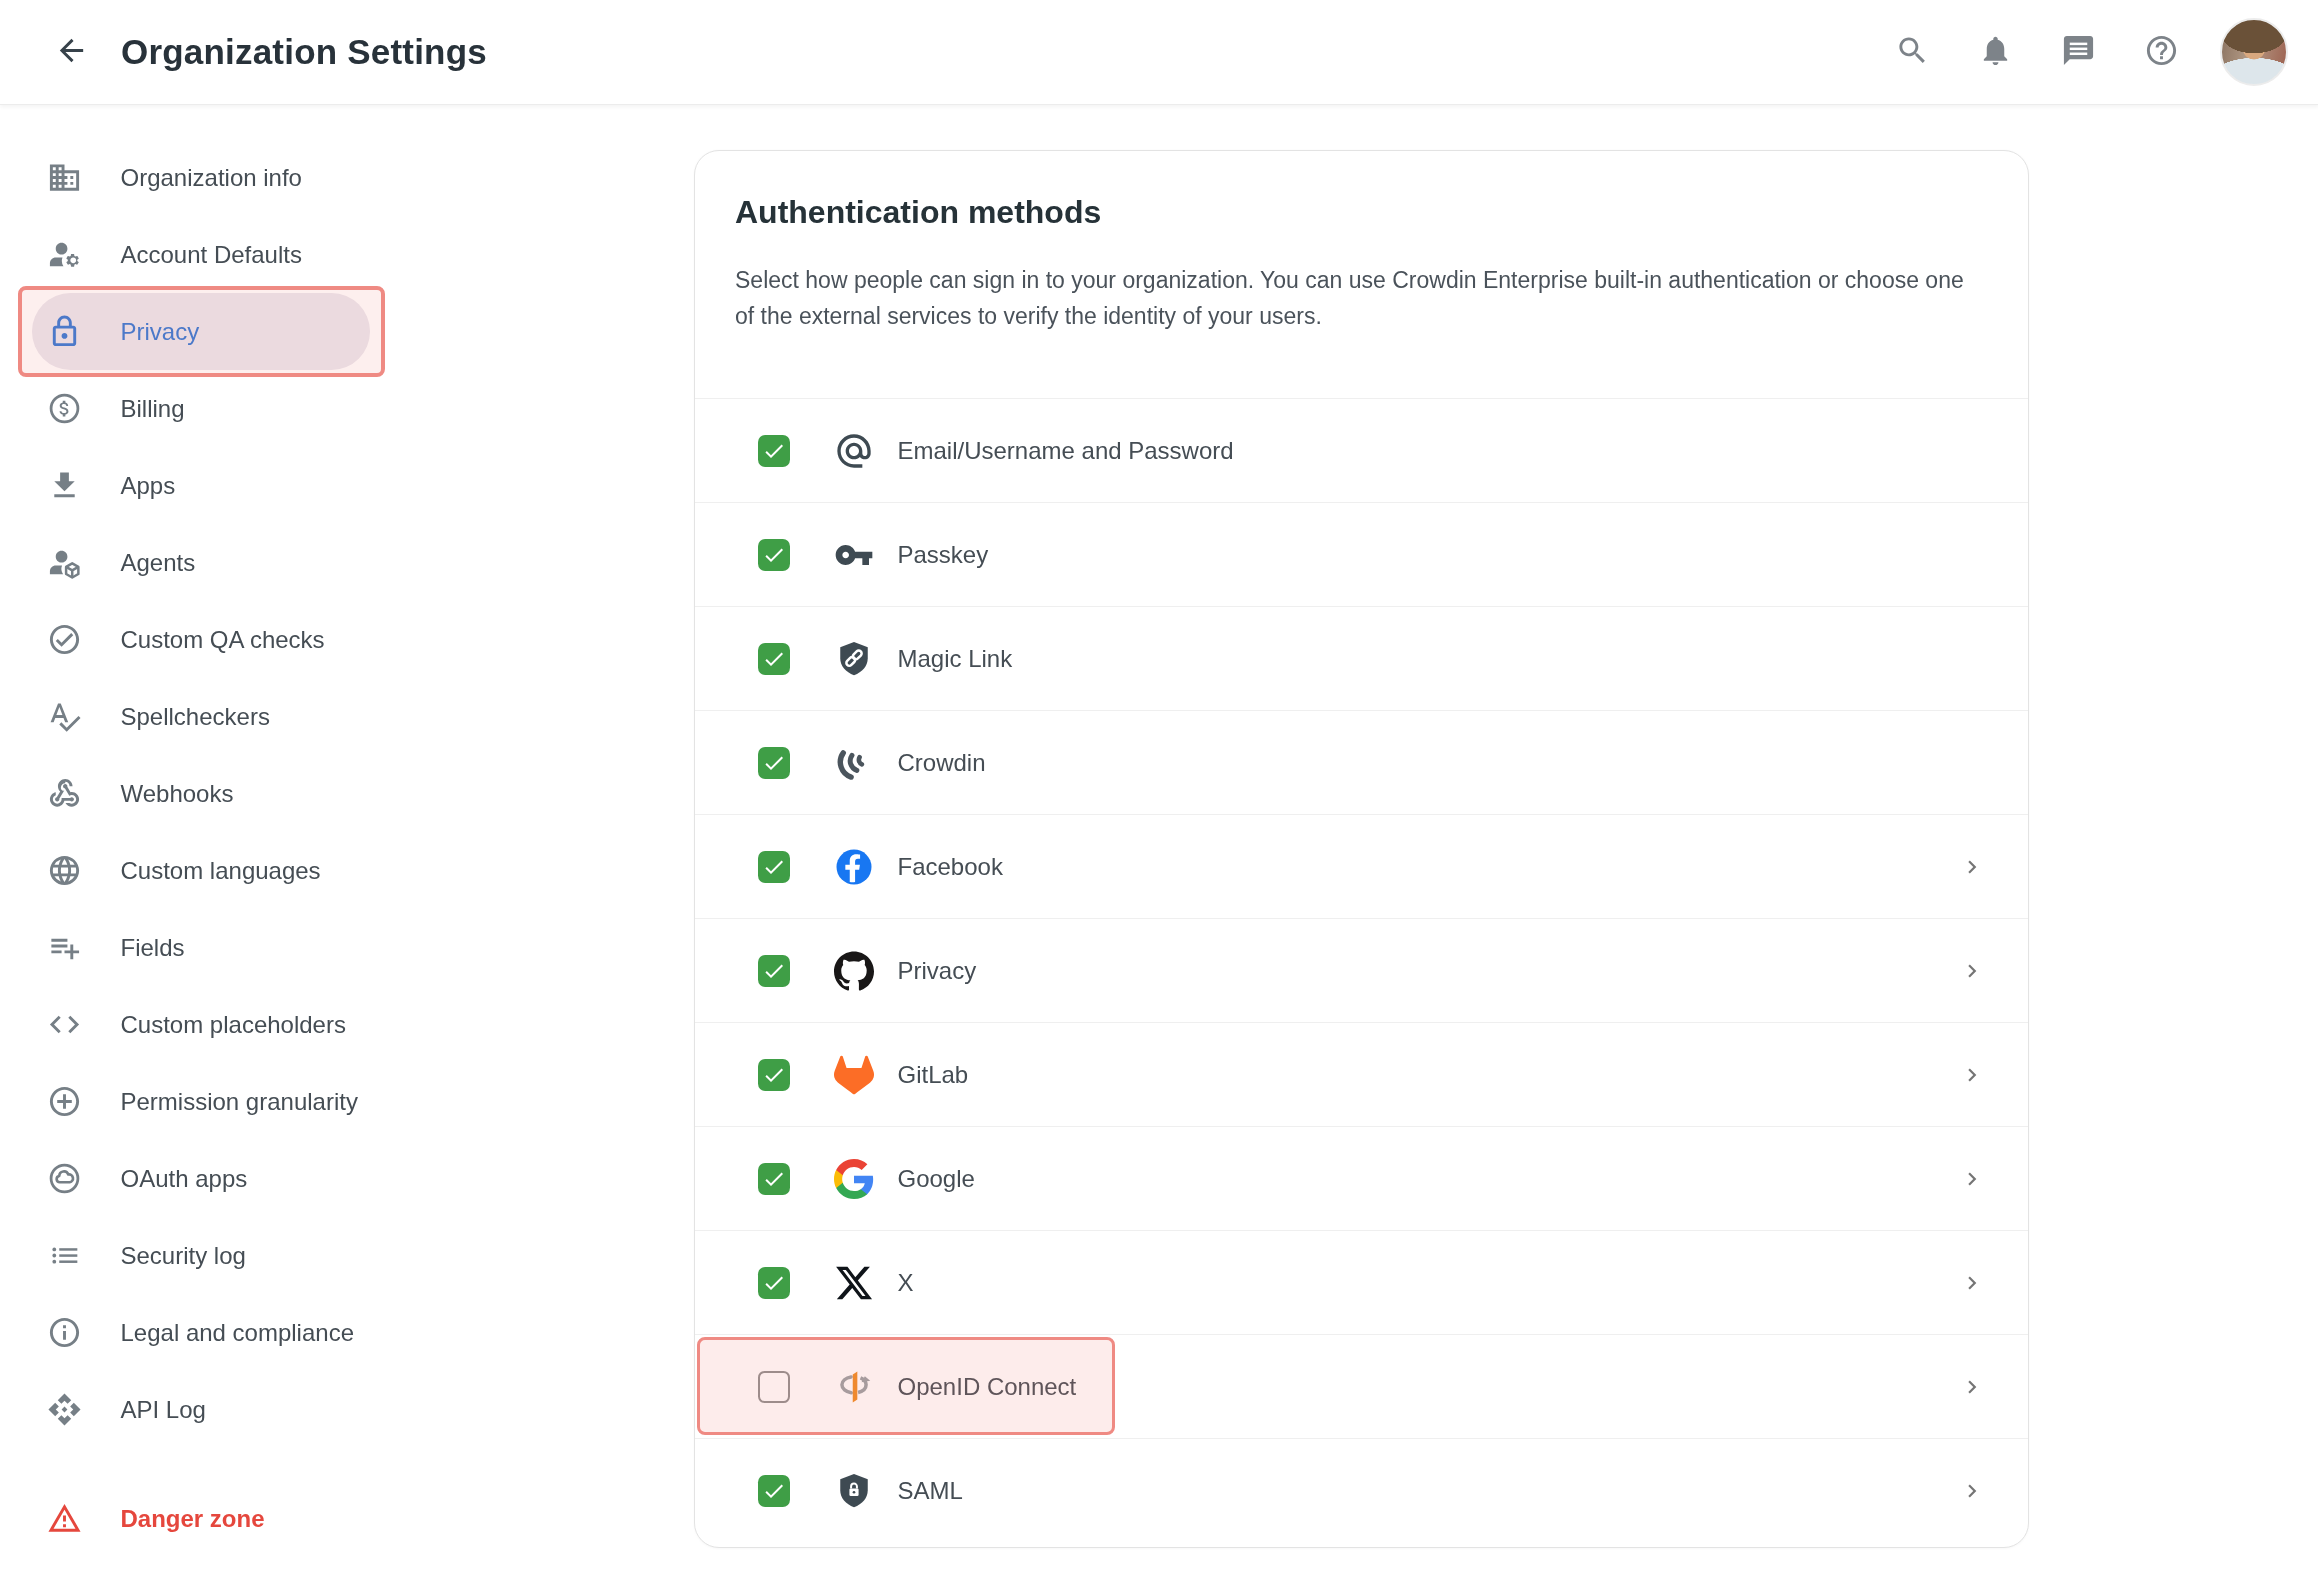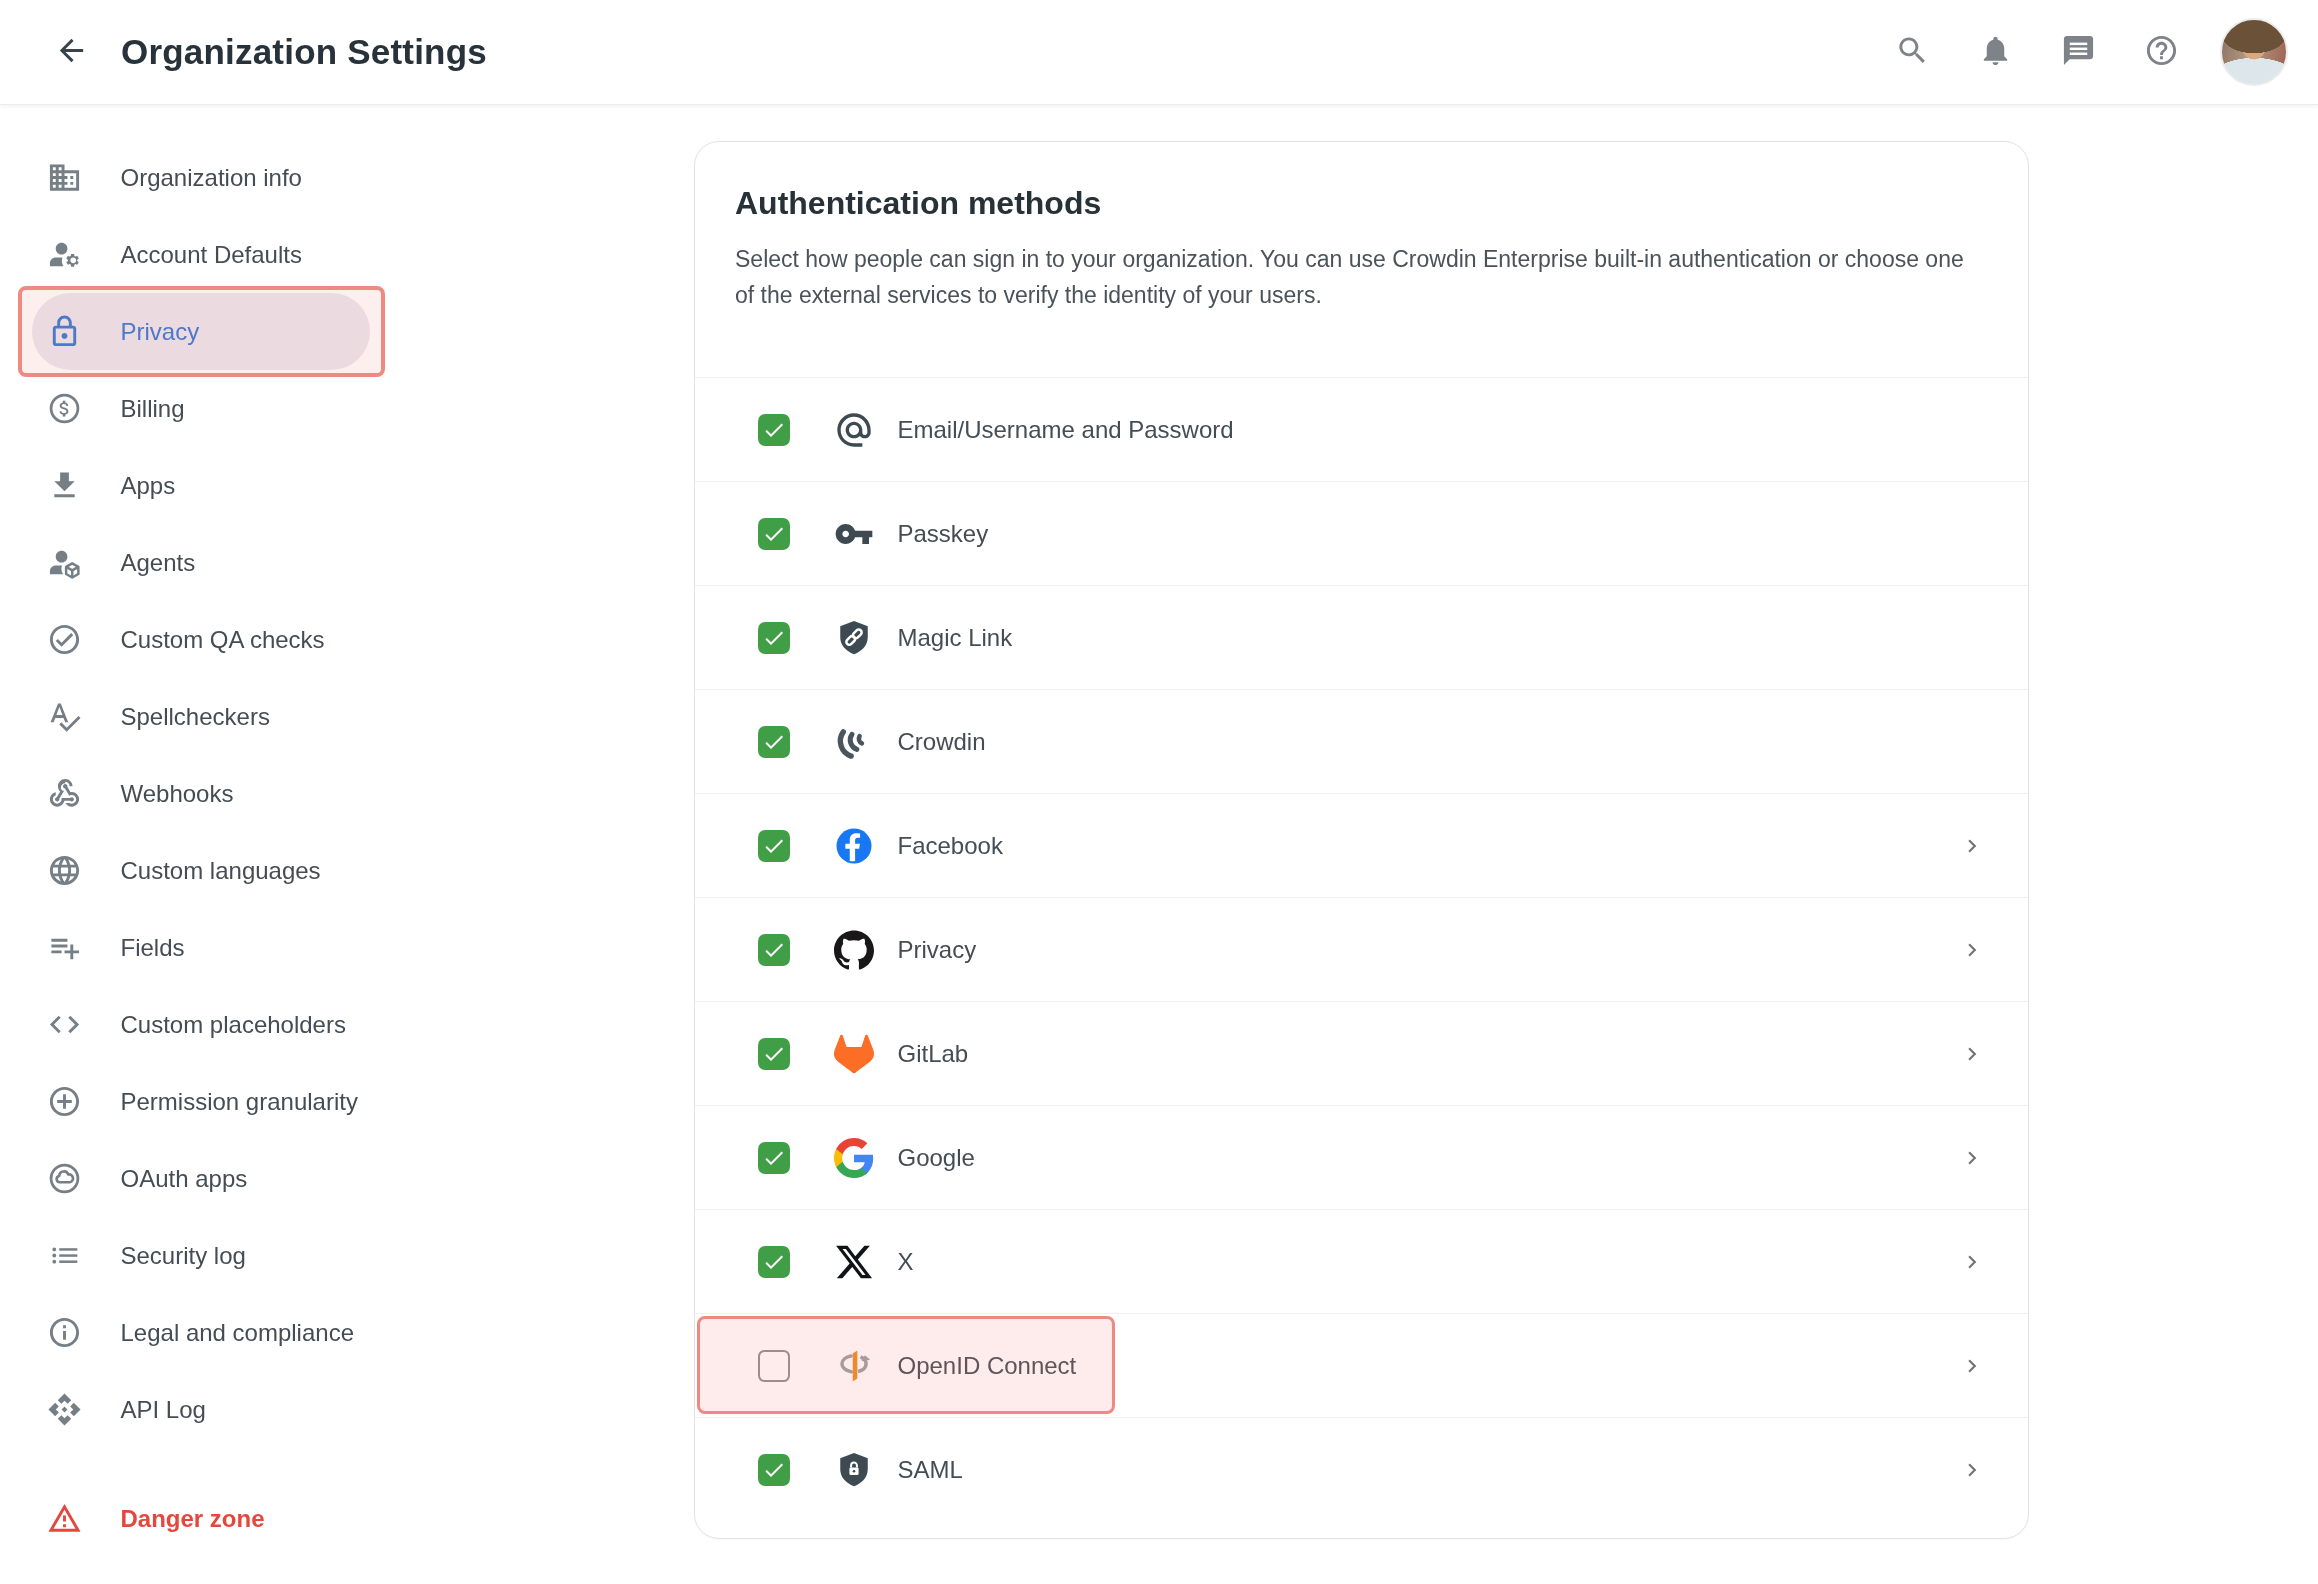"Organization info" .layout { align-items: none -> center }
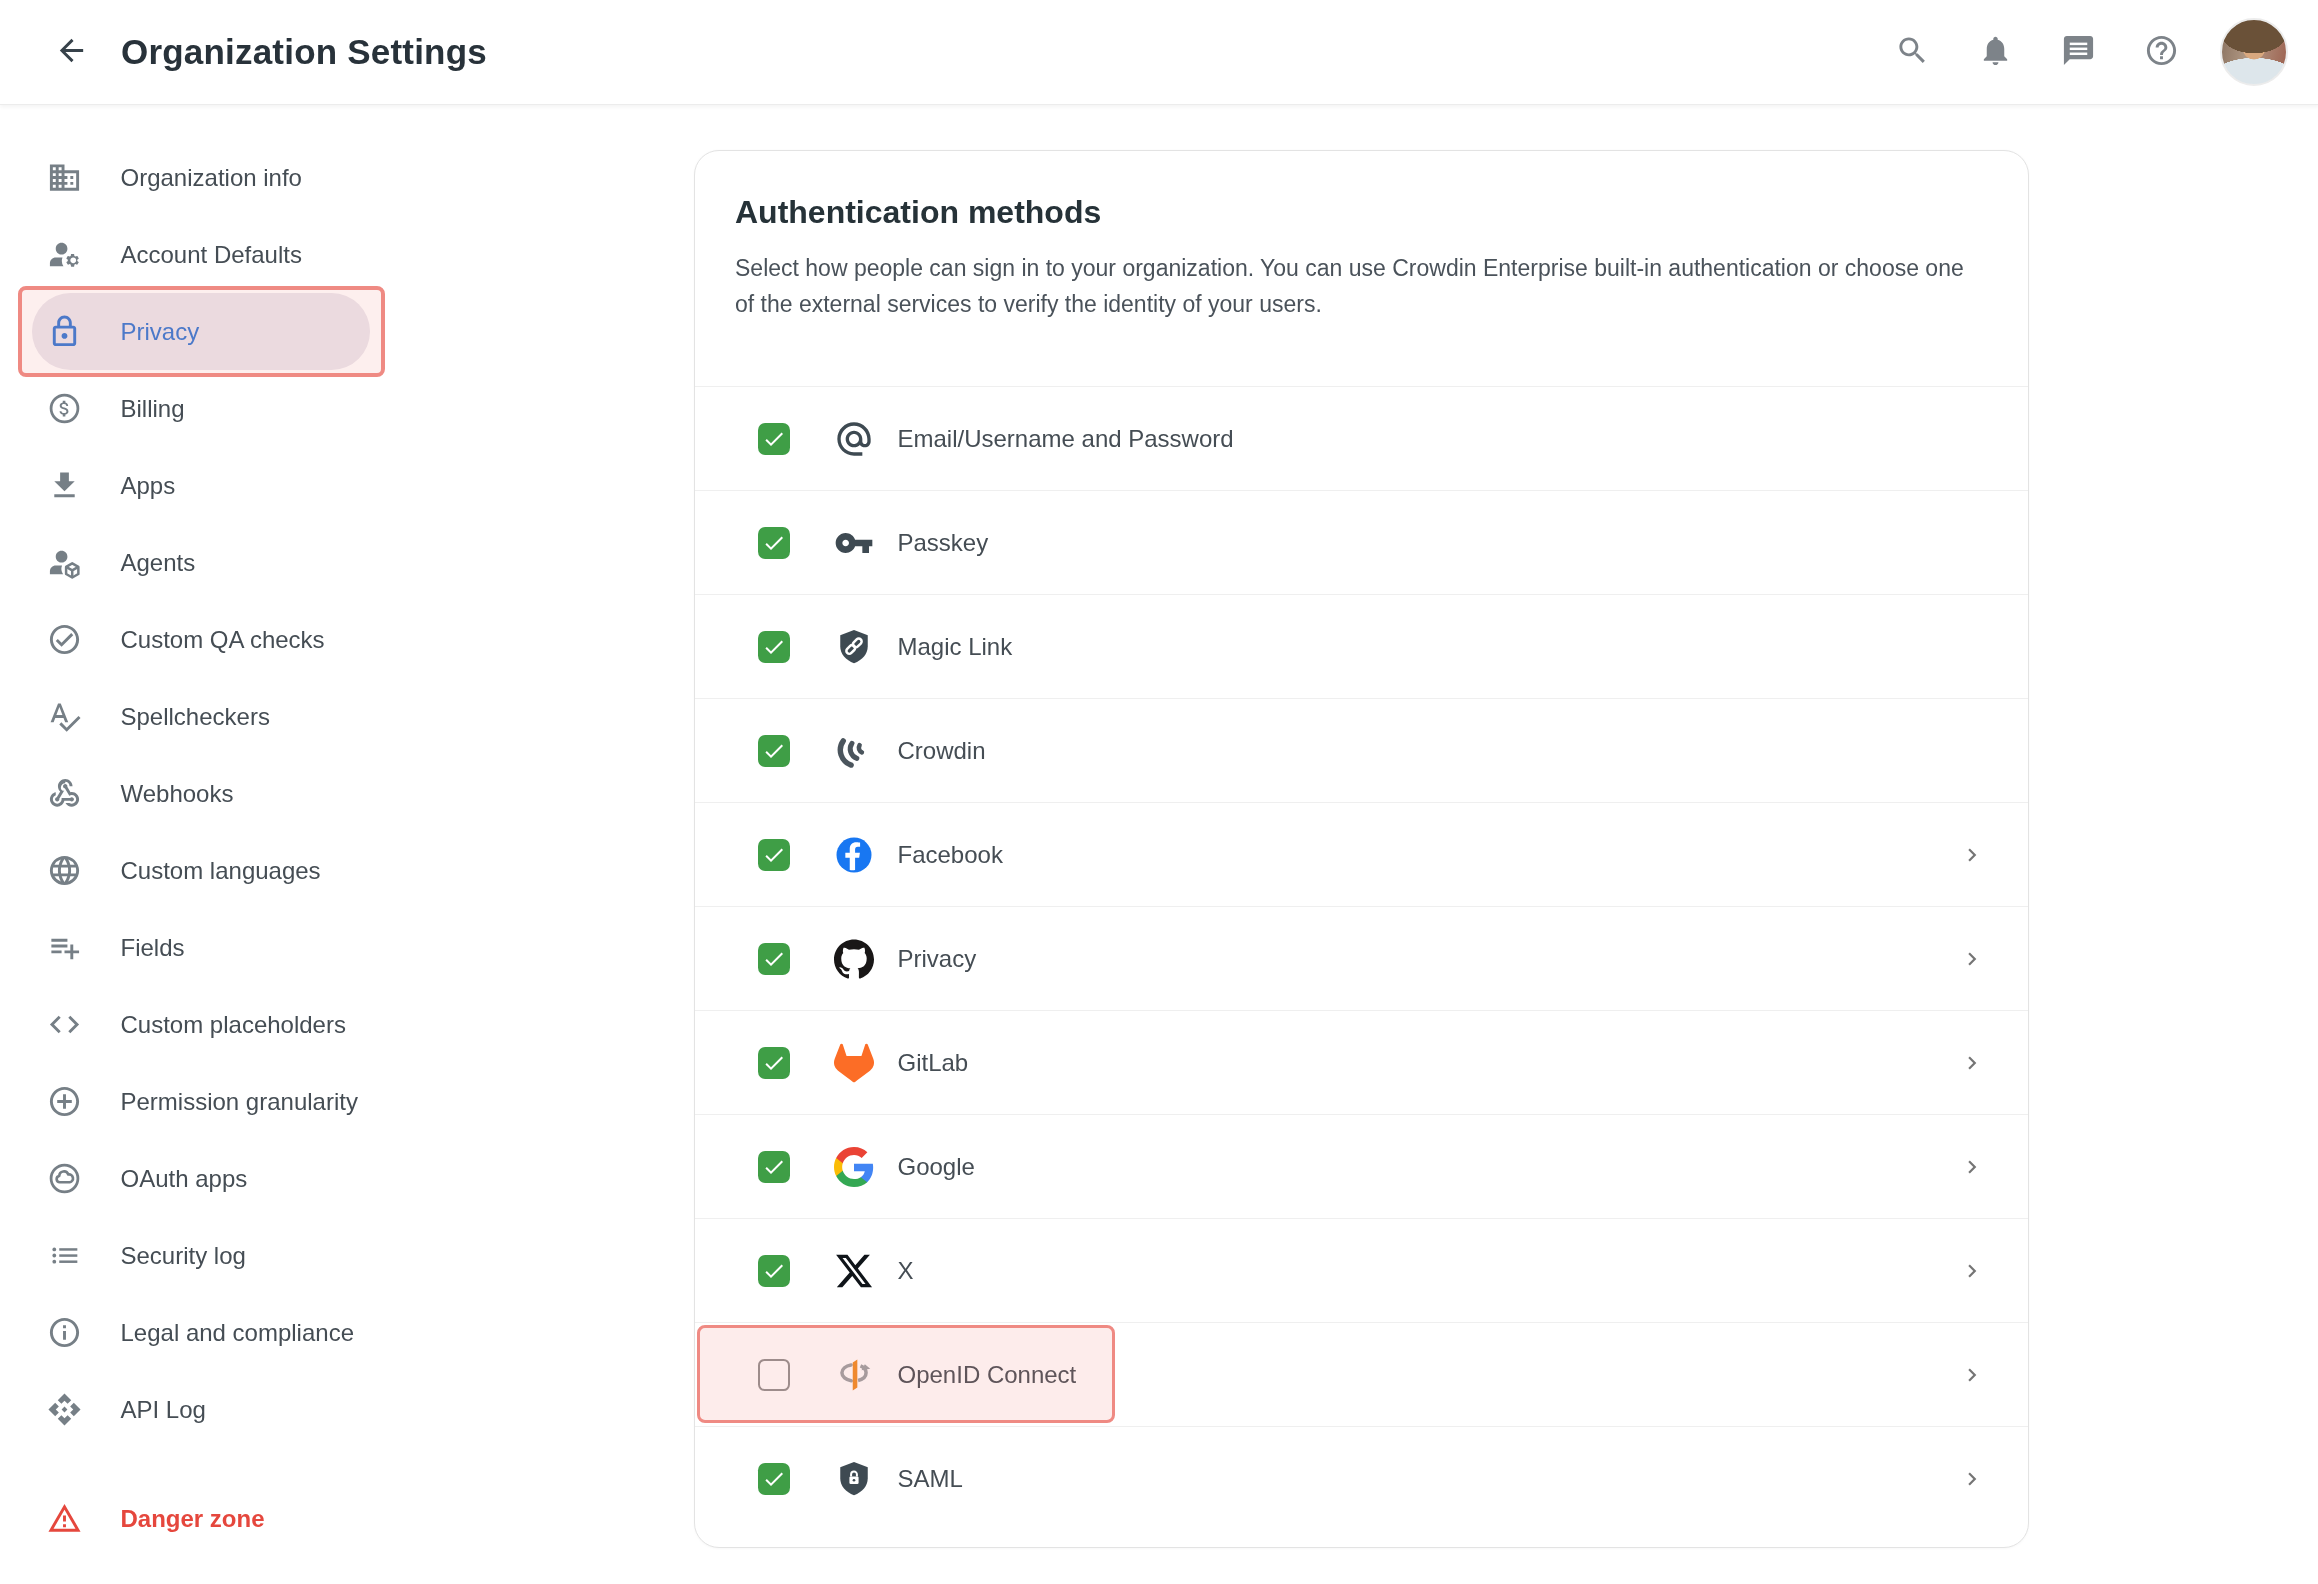"Select how people can sign" .card-desc { margin-top: 19px -> 31px }
